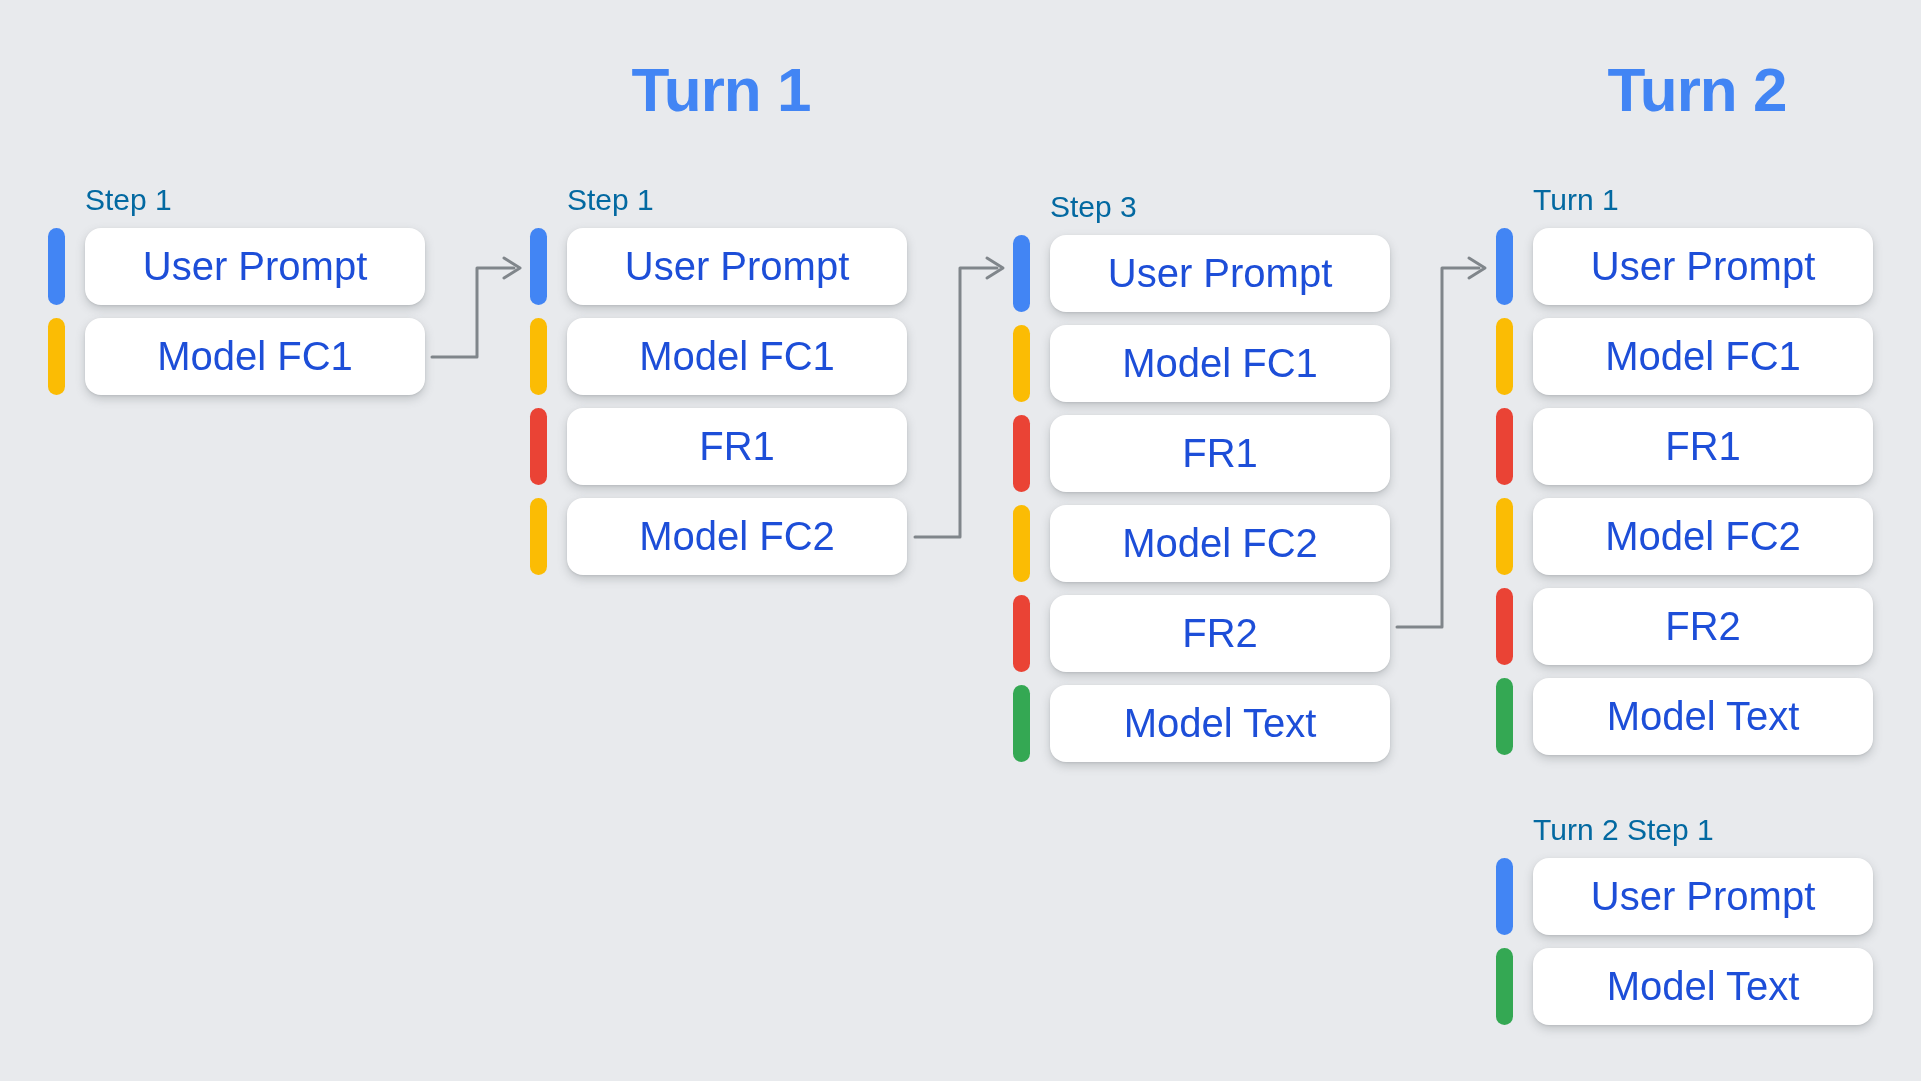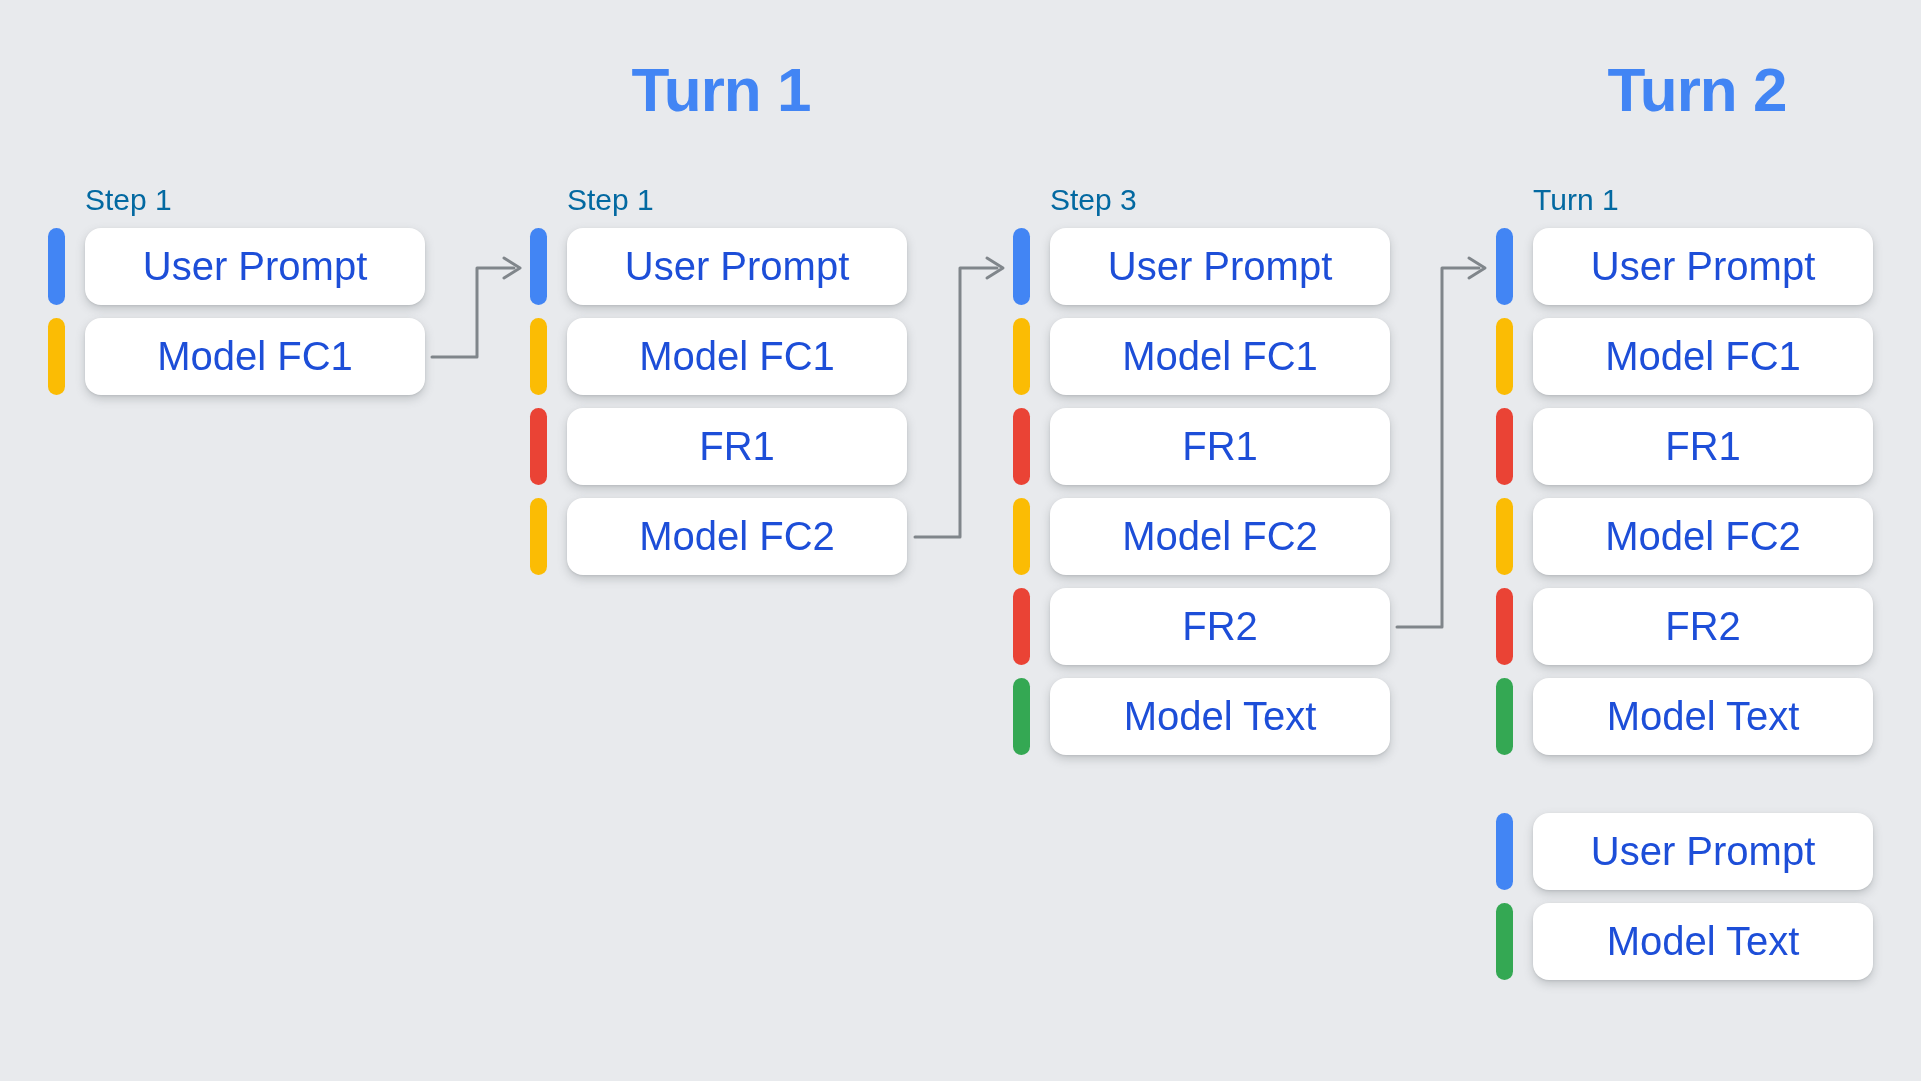"Step 3" div.column { top: 183px -> 190px }
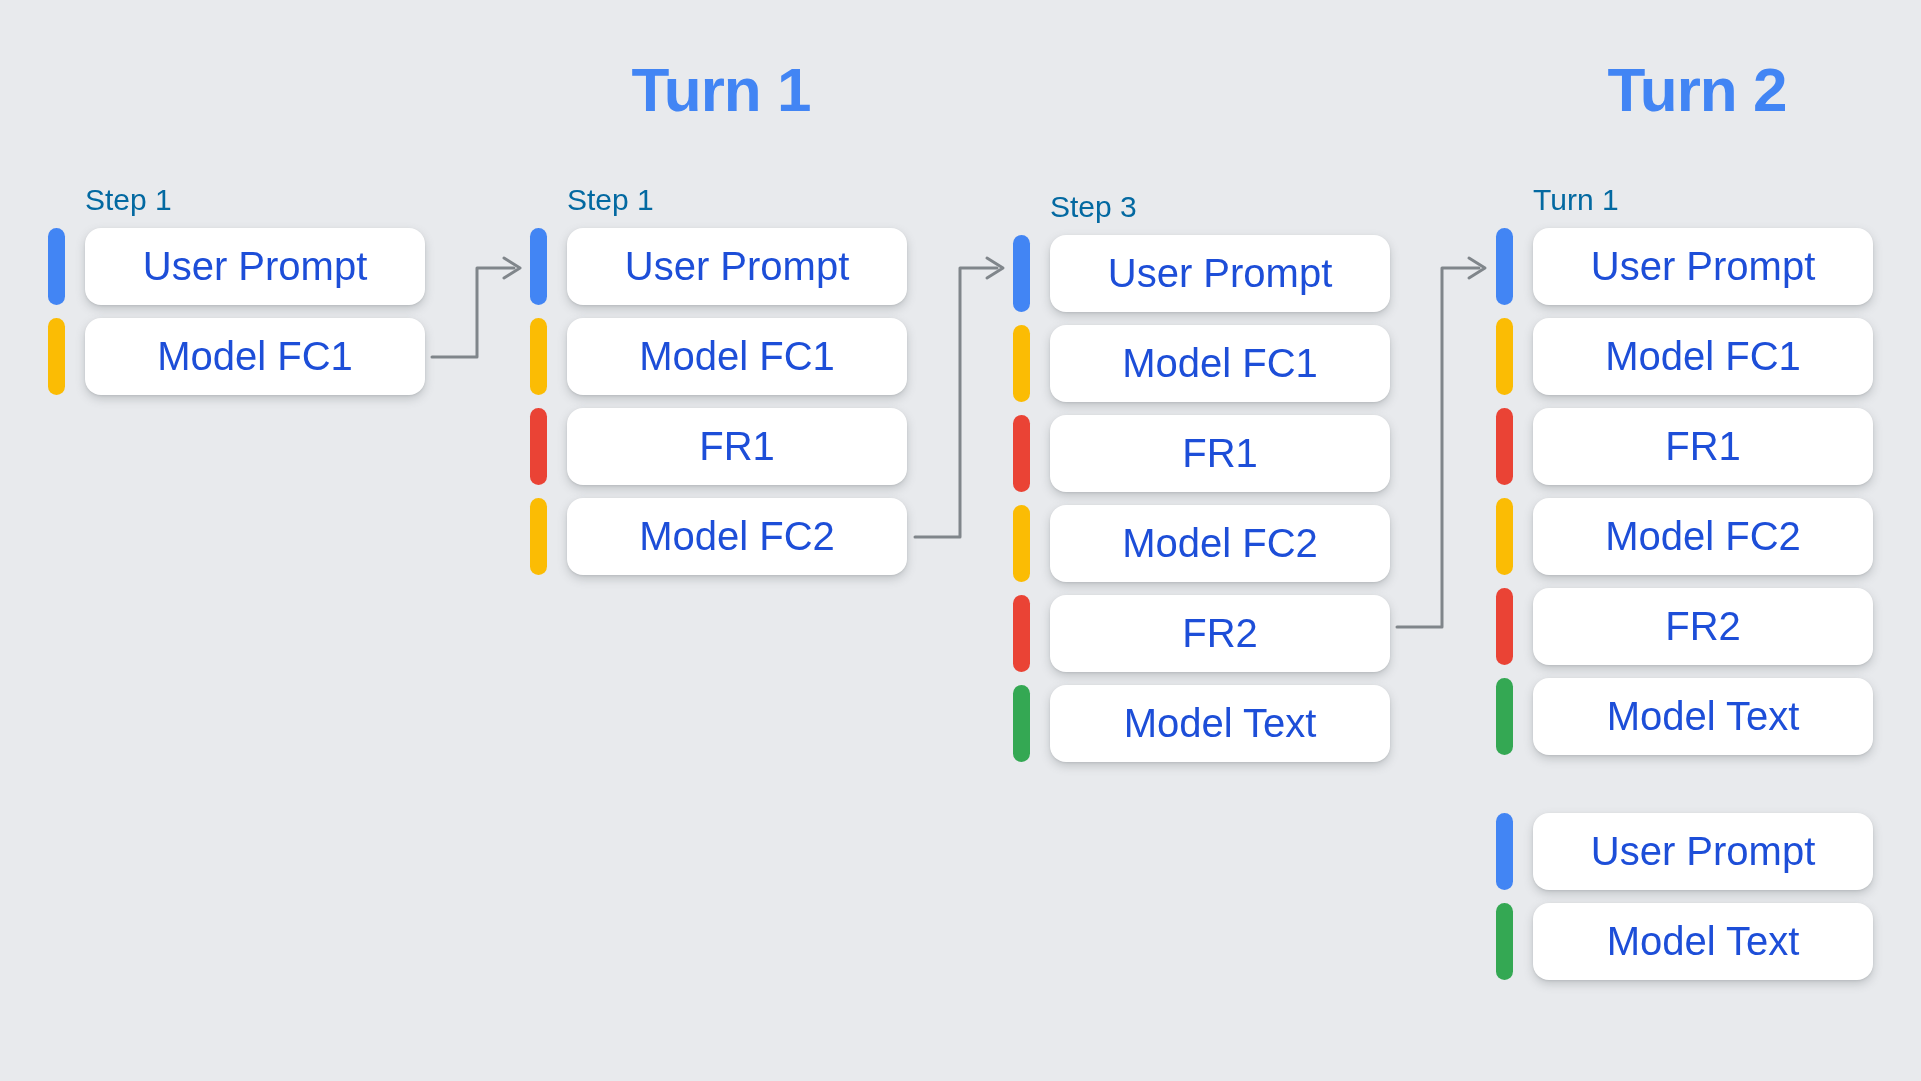"Turn 2 Step 1" span.col-label { html: none -> <span>Turn 2 Step 1</span> }
